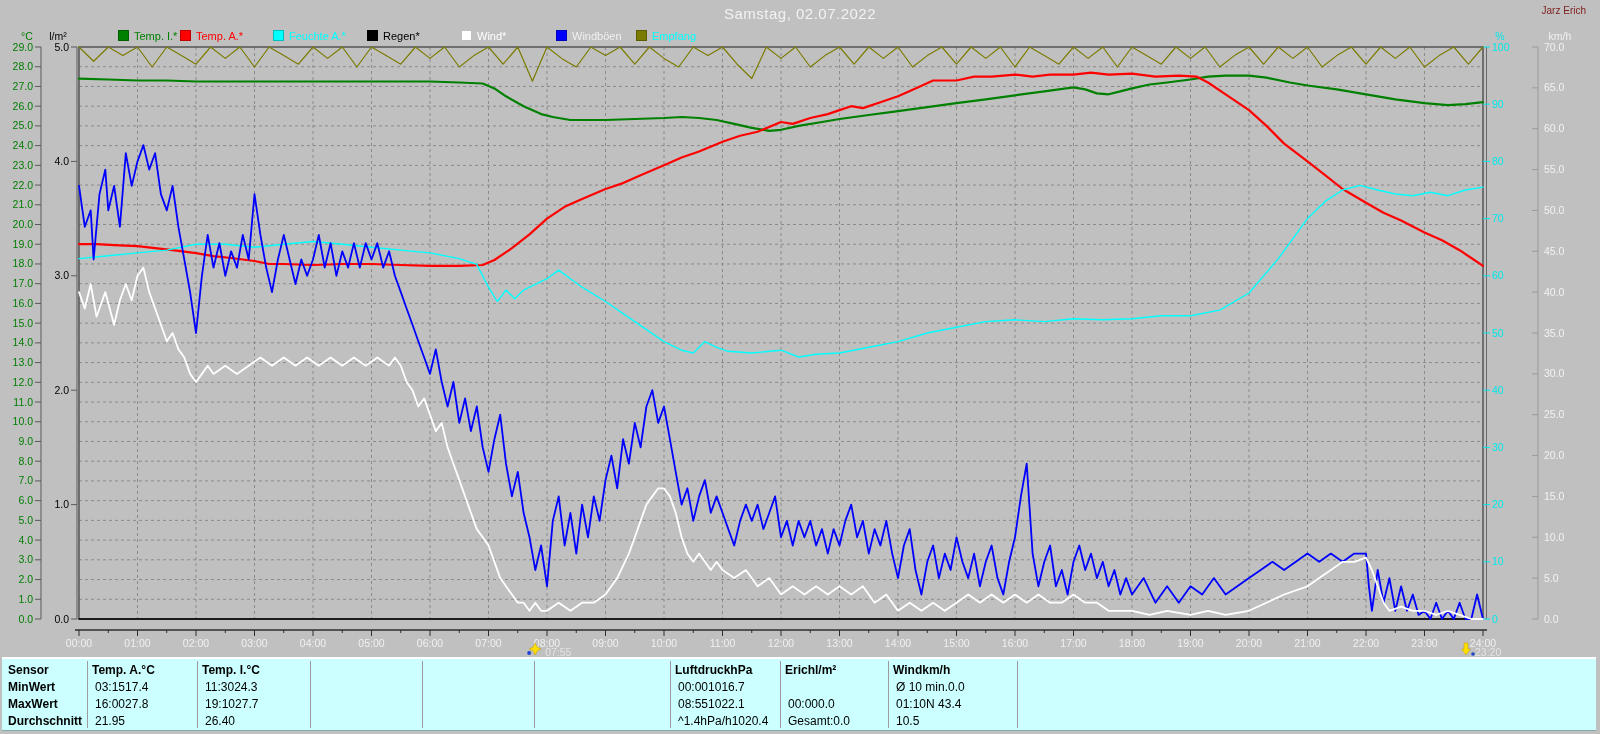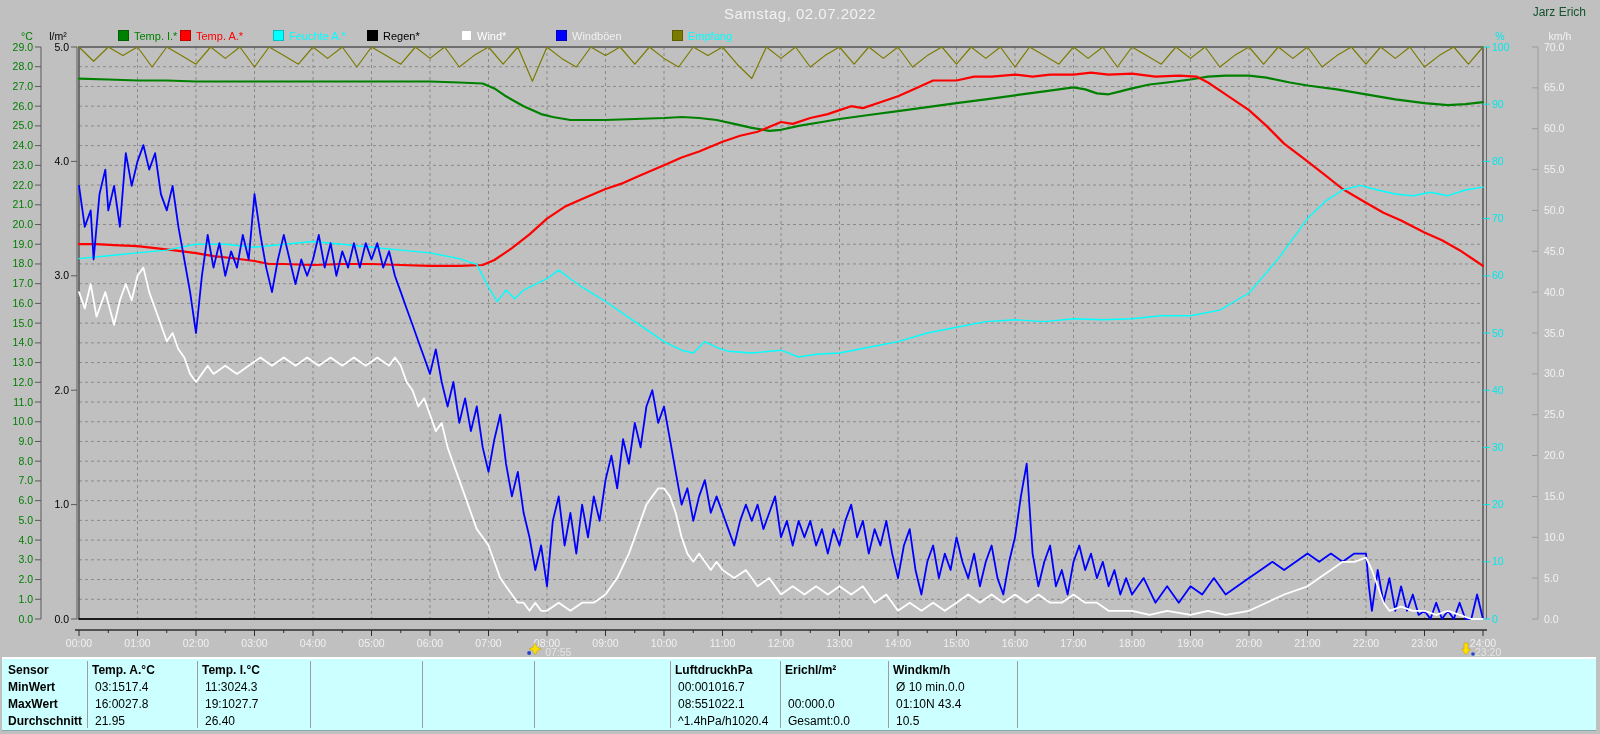"Jarz Erich" .station { color: #14532d -> #7f1d1d; font-size: 12px -> 10px }
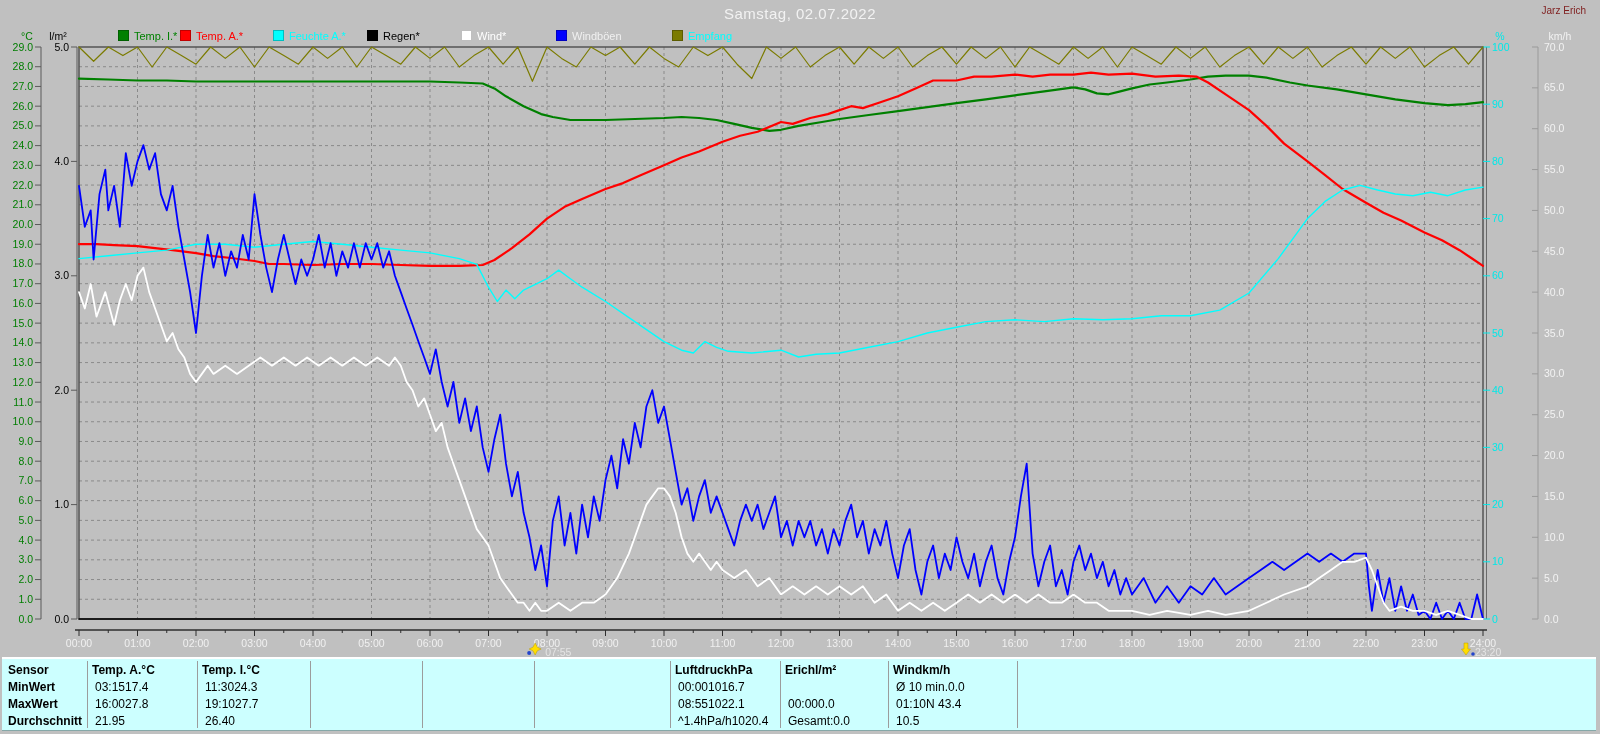"Empfang" div.legend-item { left: 651px -> 615px }
